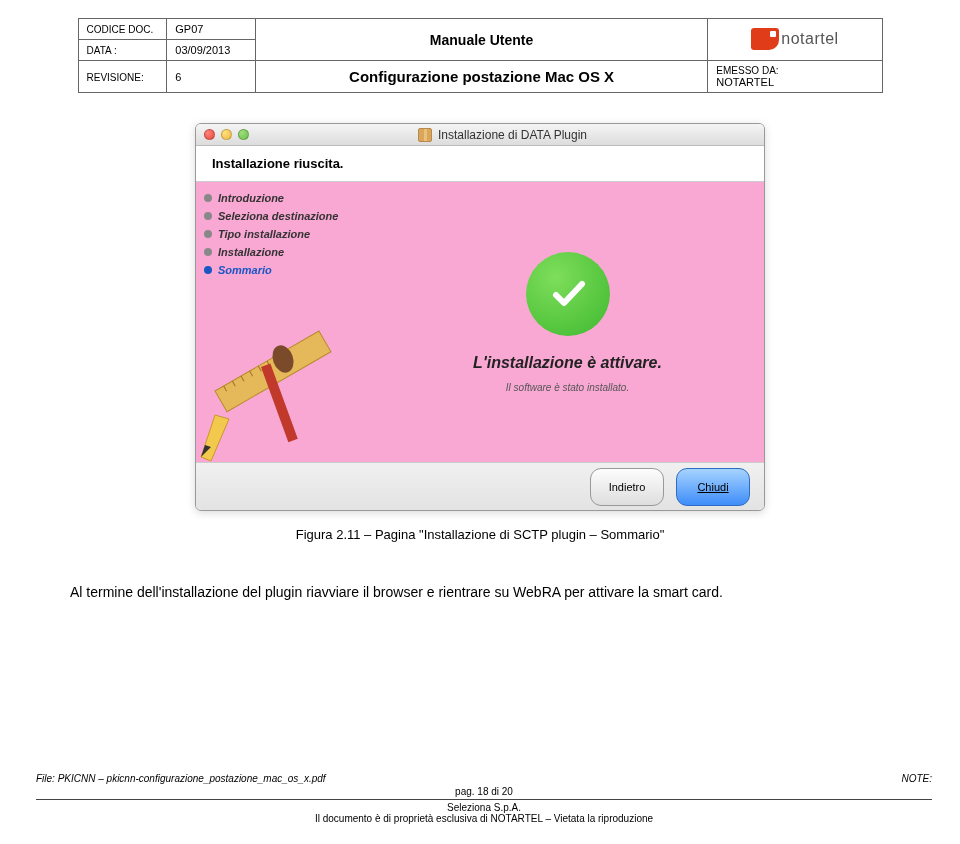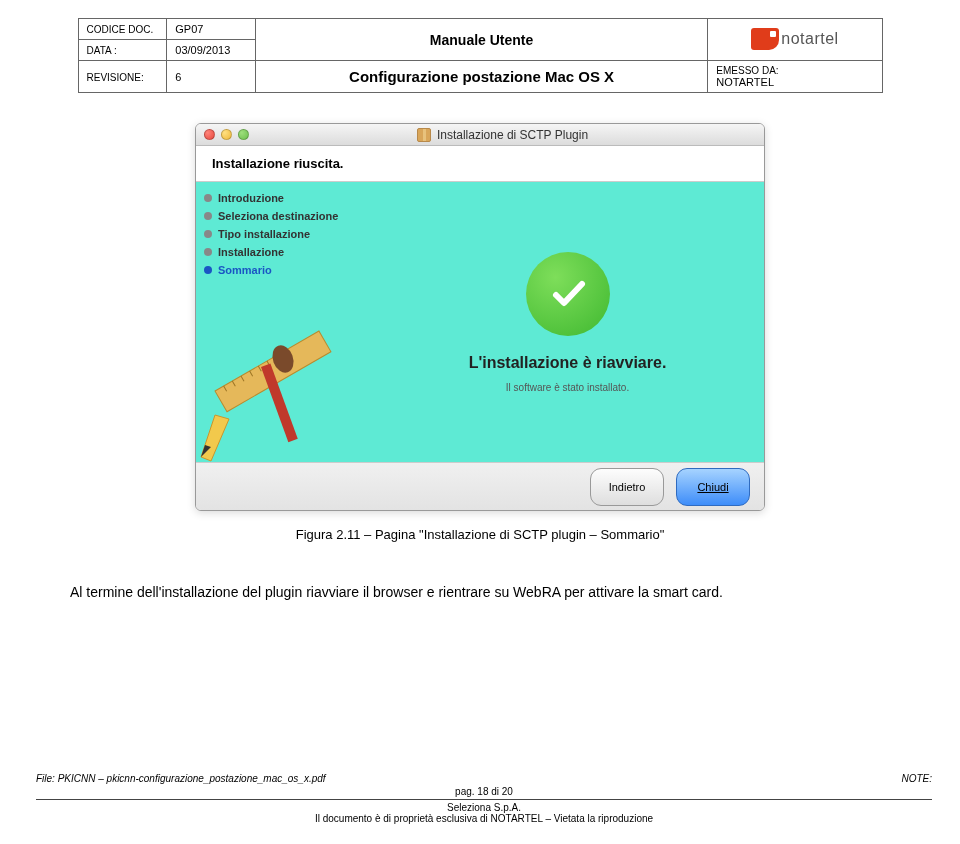"Installazione di SCTP Plugin" span { text: SCTP -> DATA }
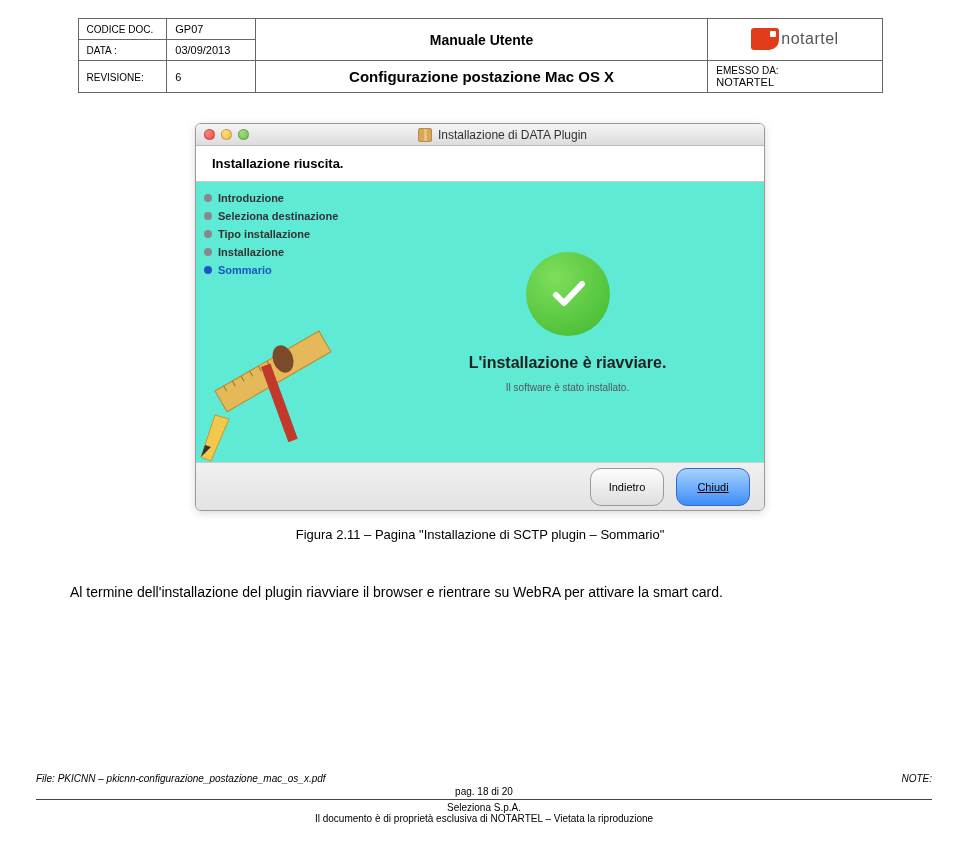"Introduzione" .install-body { background: #5eead4 -> #f9a8d4; font-style: none -> italic }
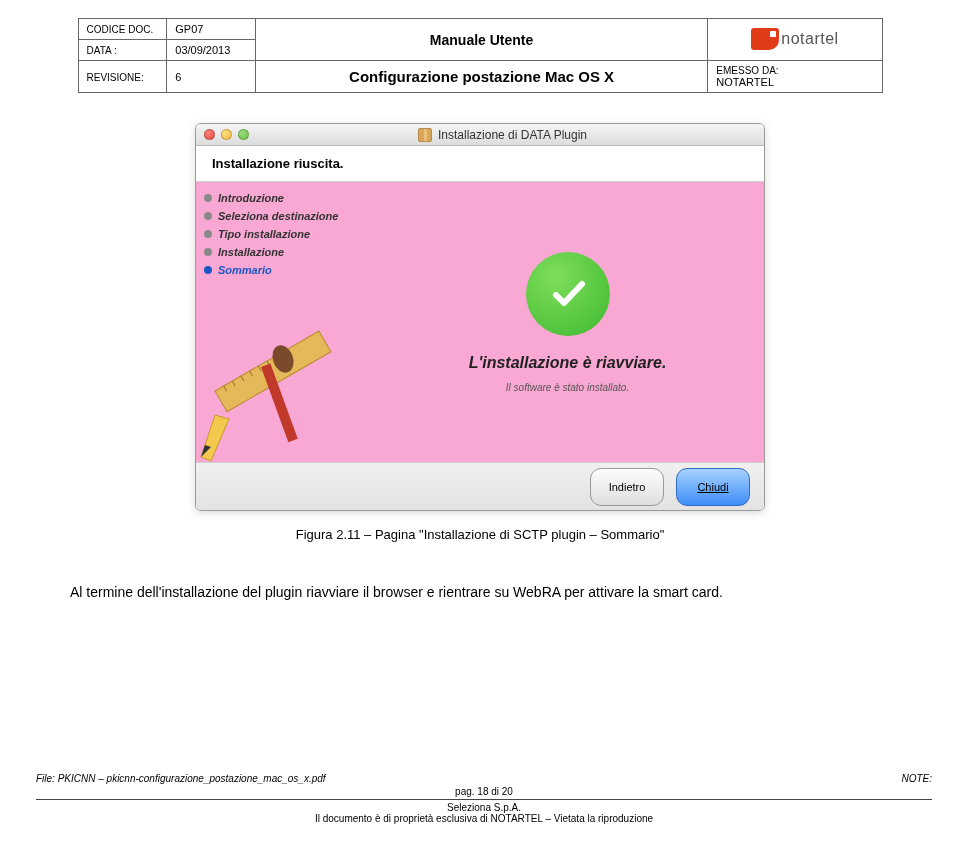"L'installazione è riavviare." div.success-text { text: riavviare -> attivare }
